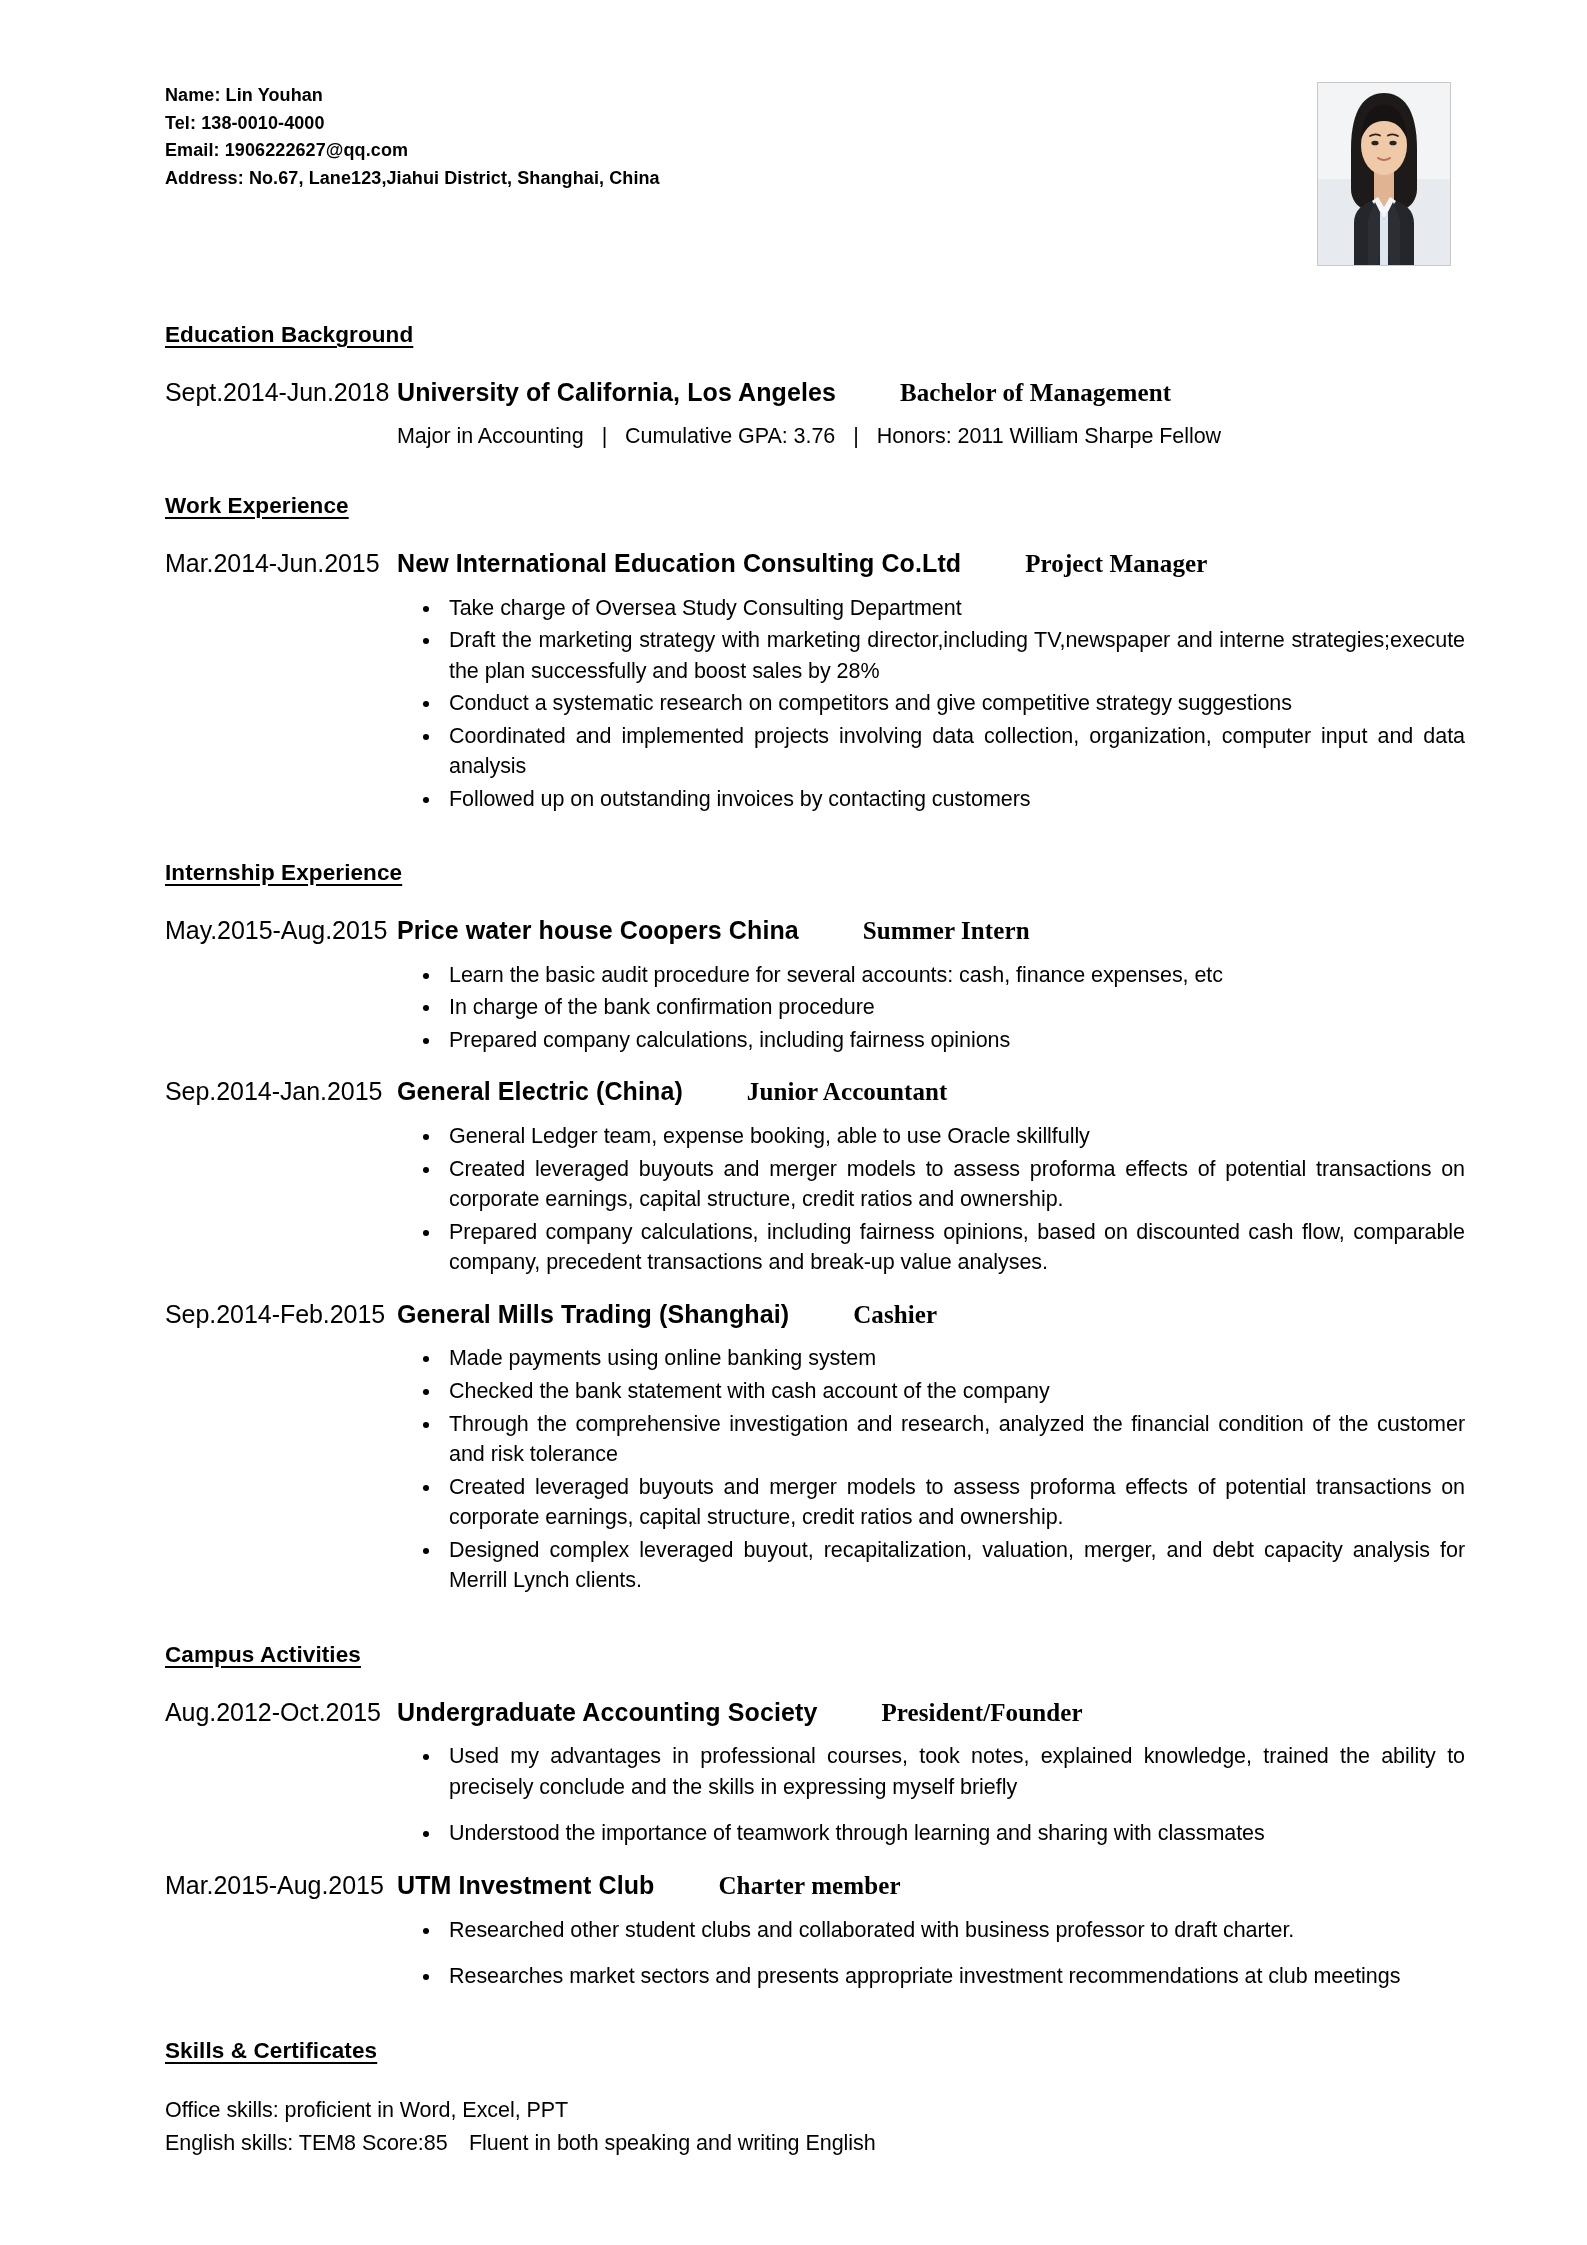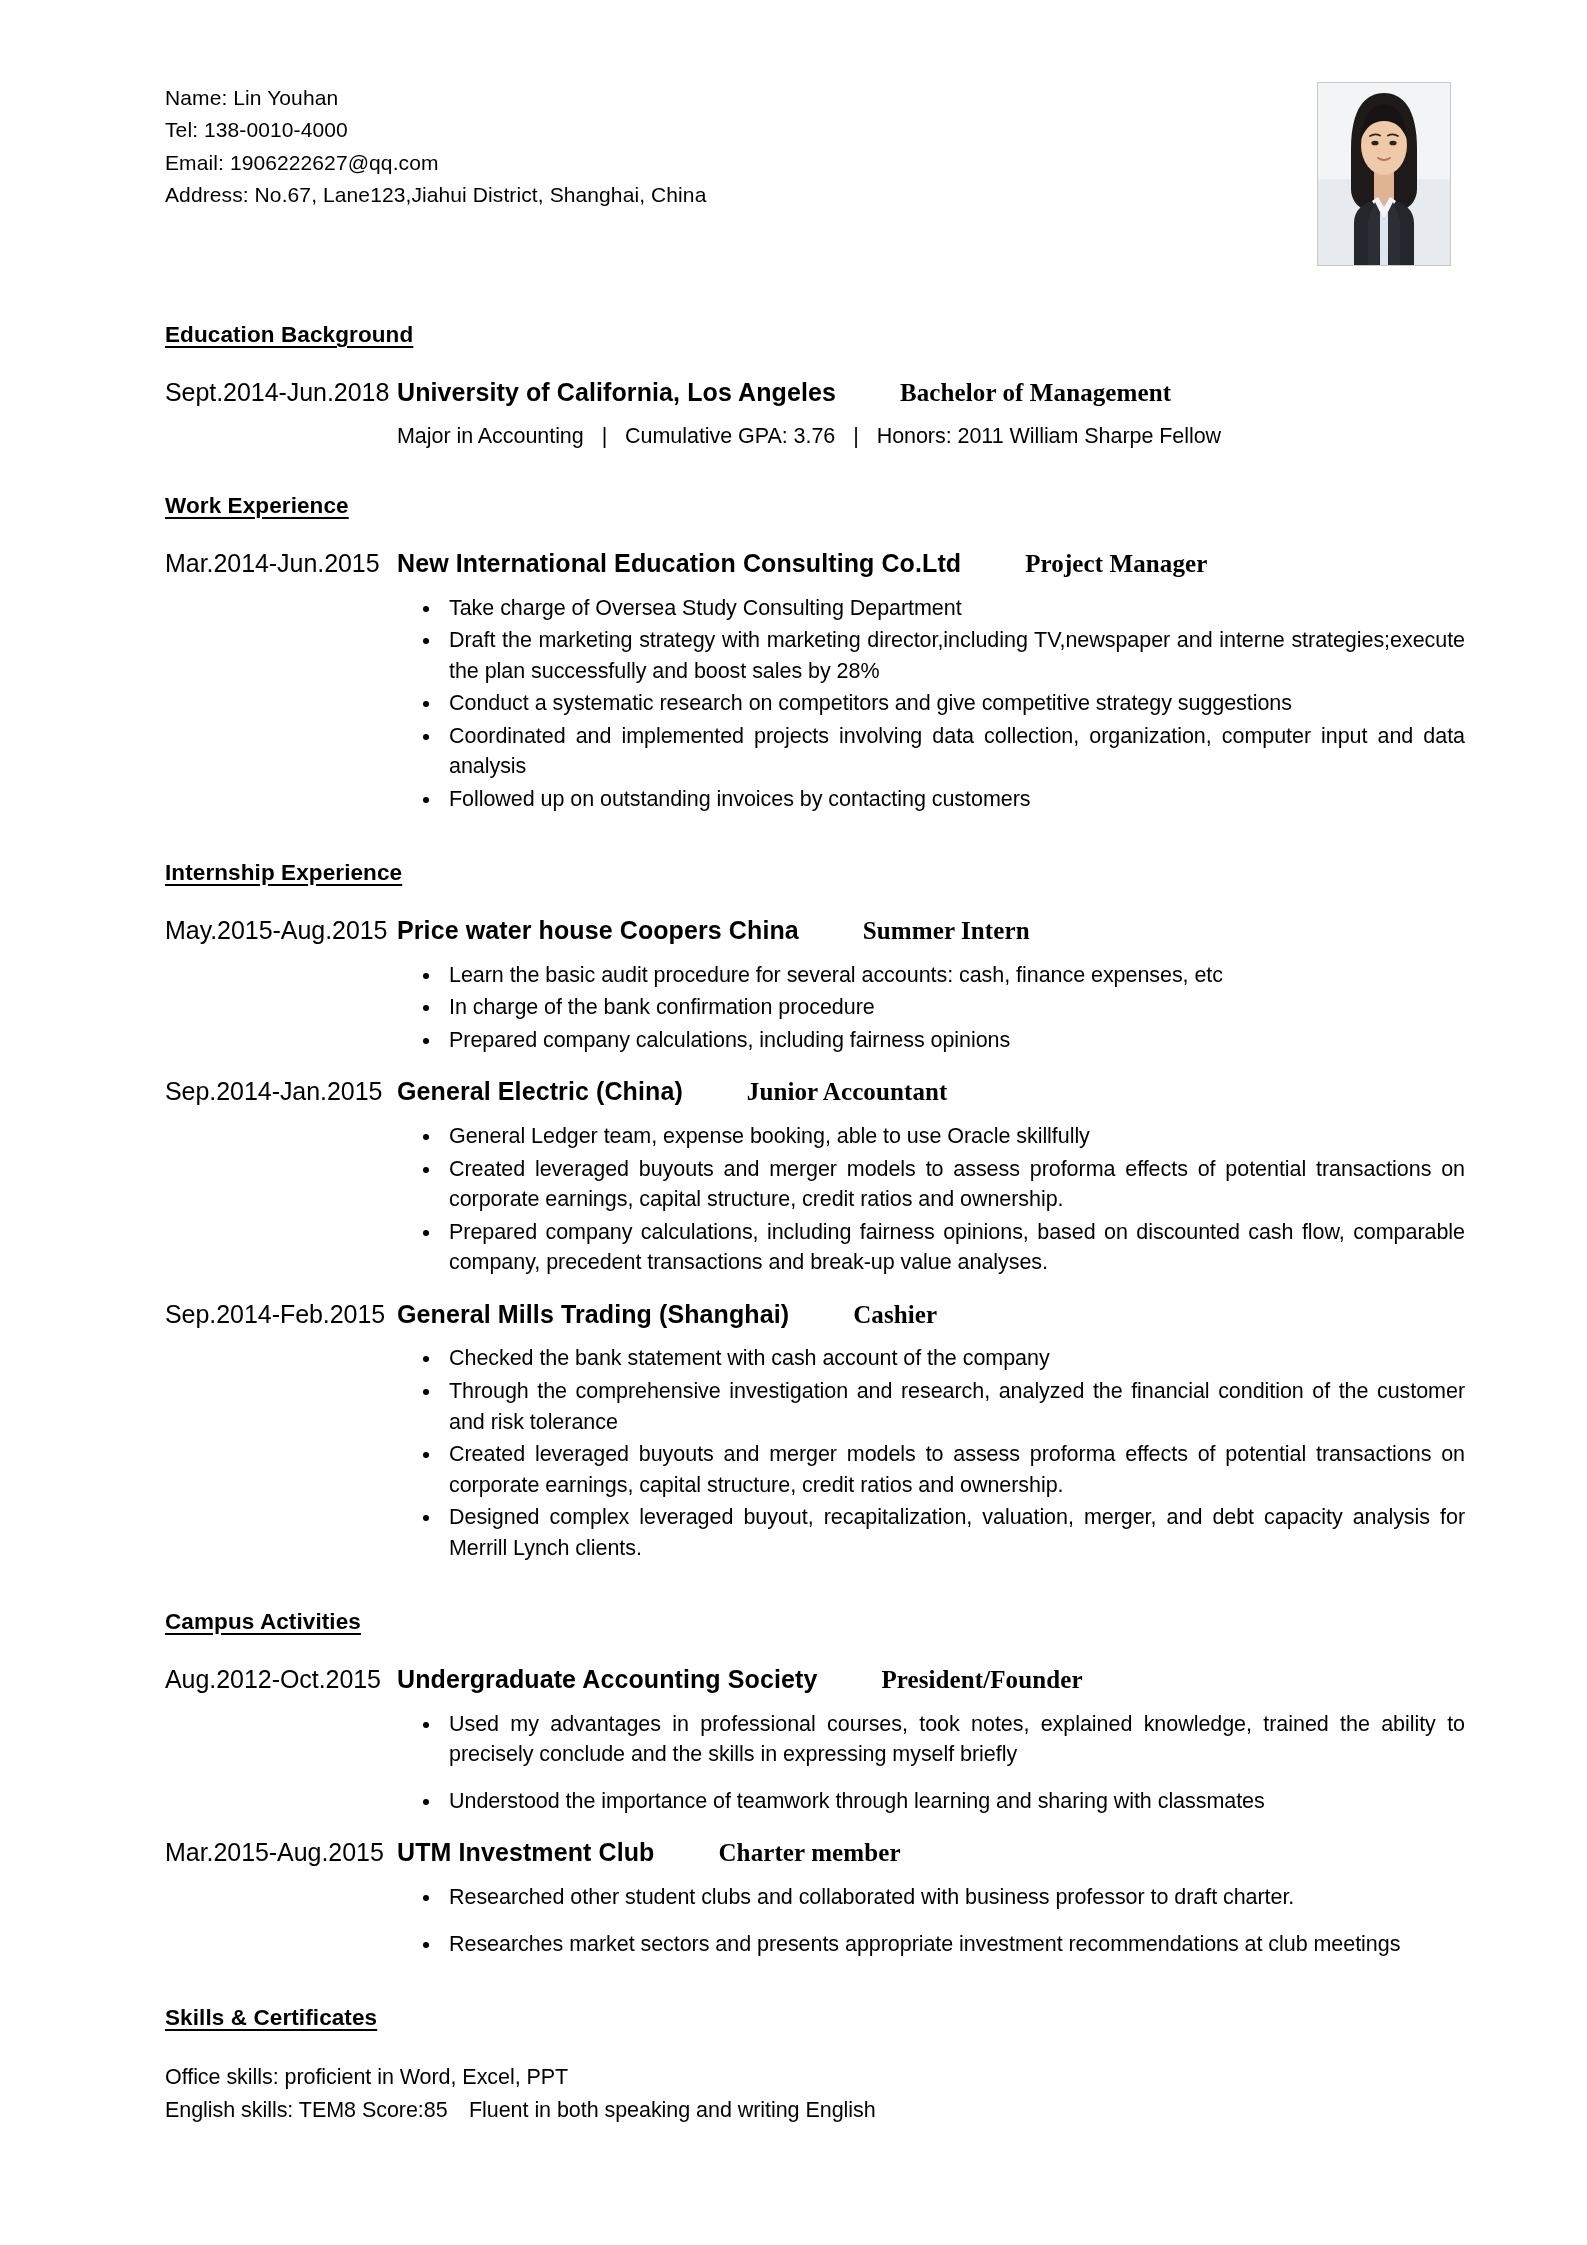"Name: Lin Youhan" .contact-line { font-size: 21px -> 18px; font-weight: normal -> bold }
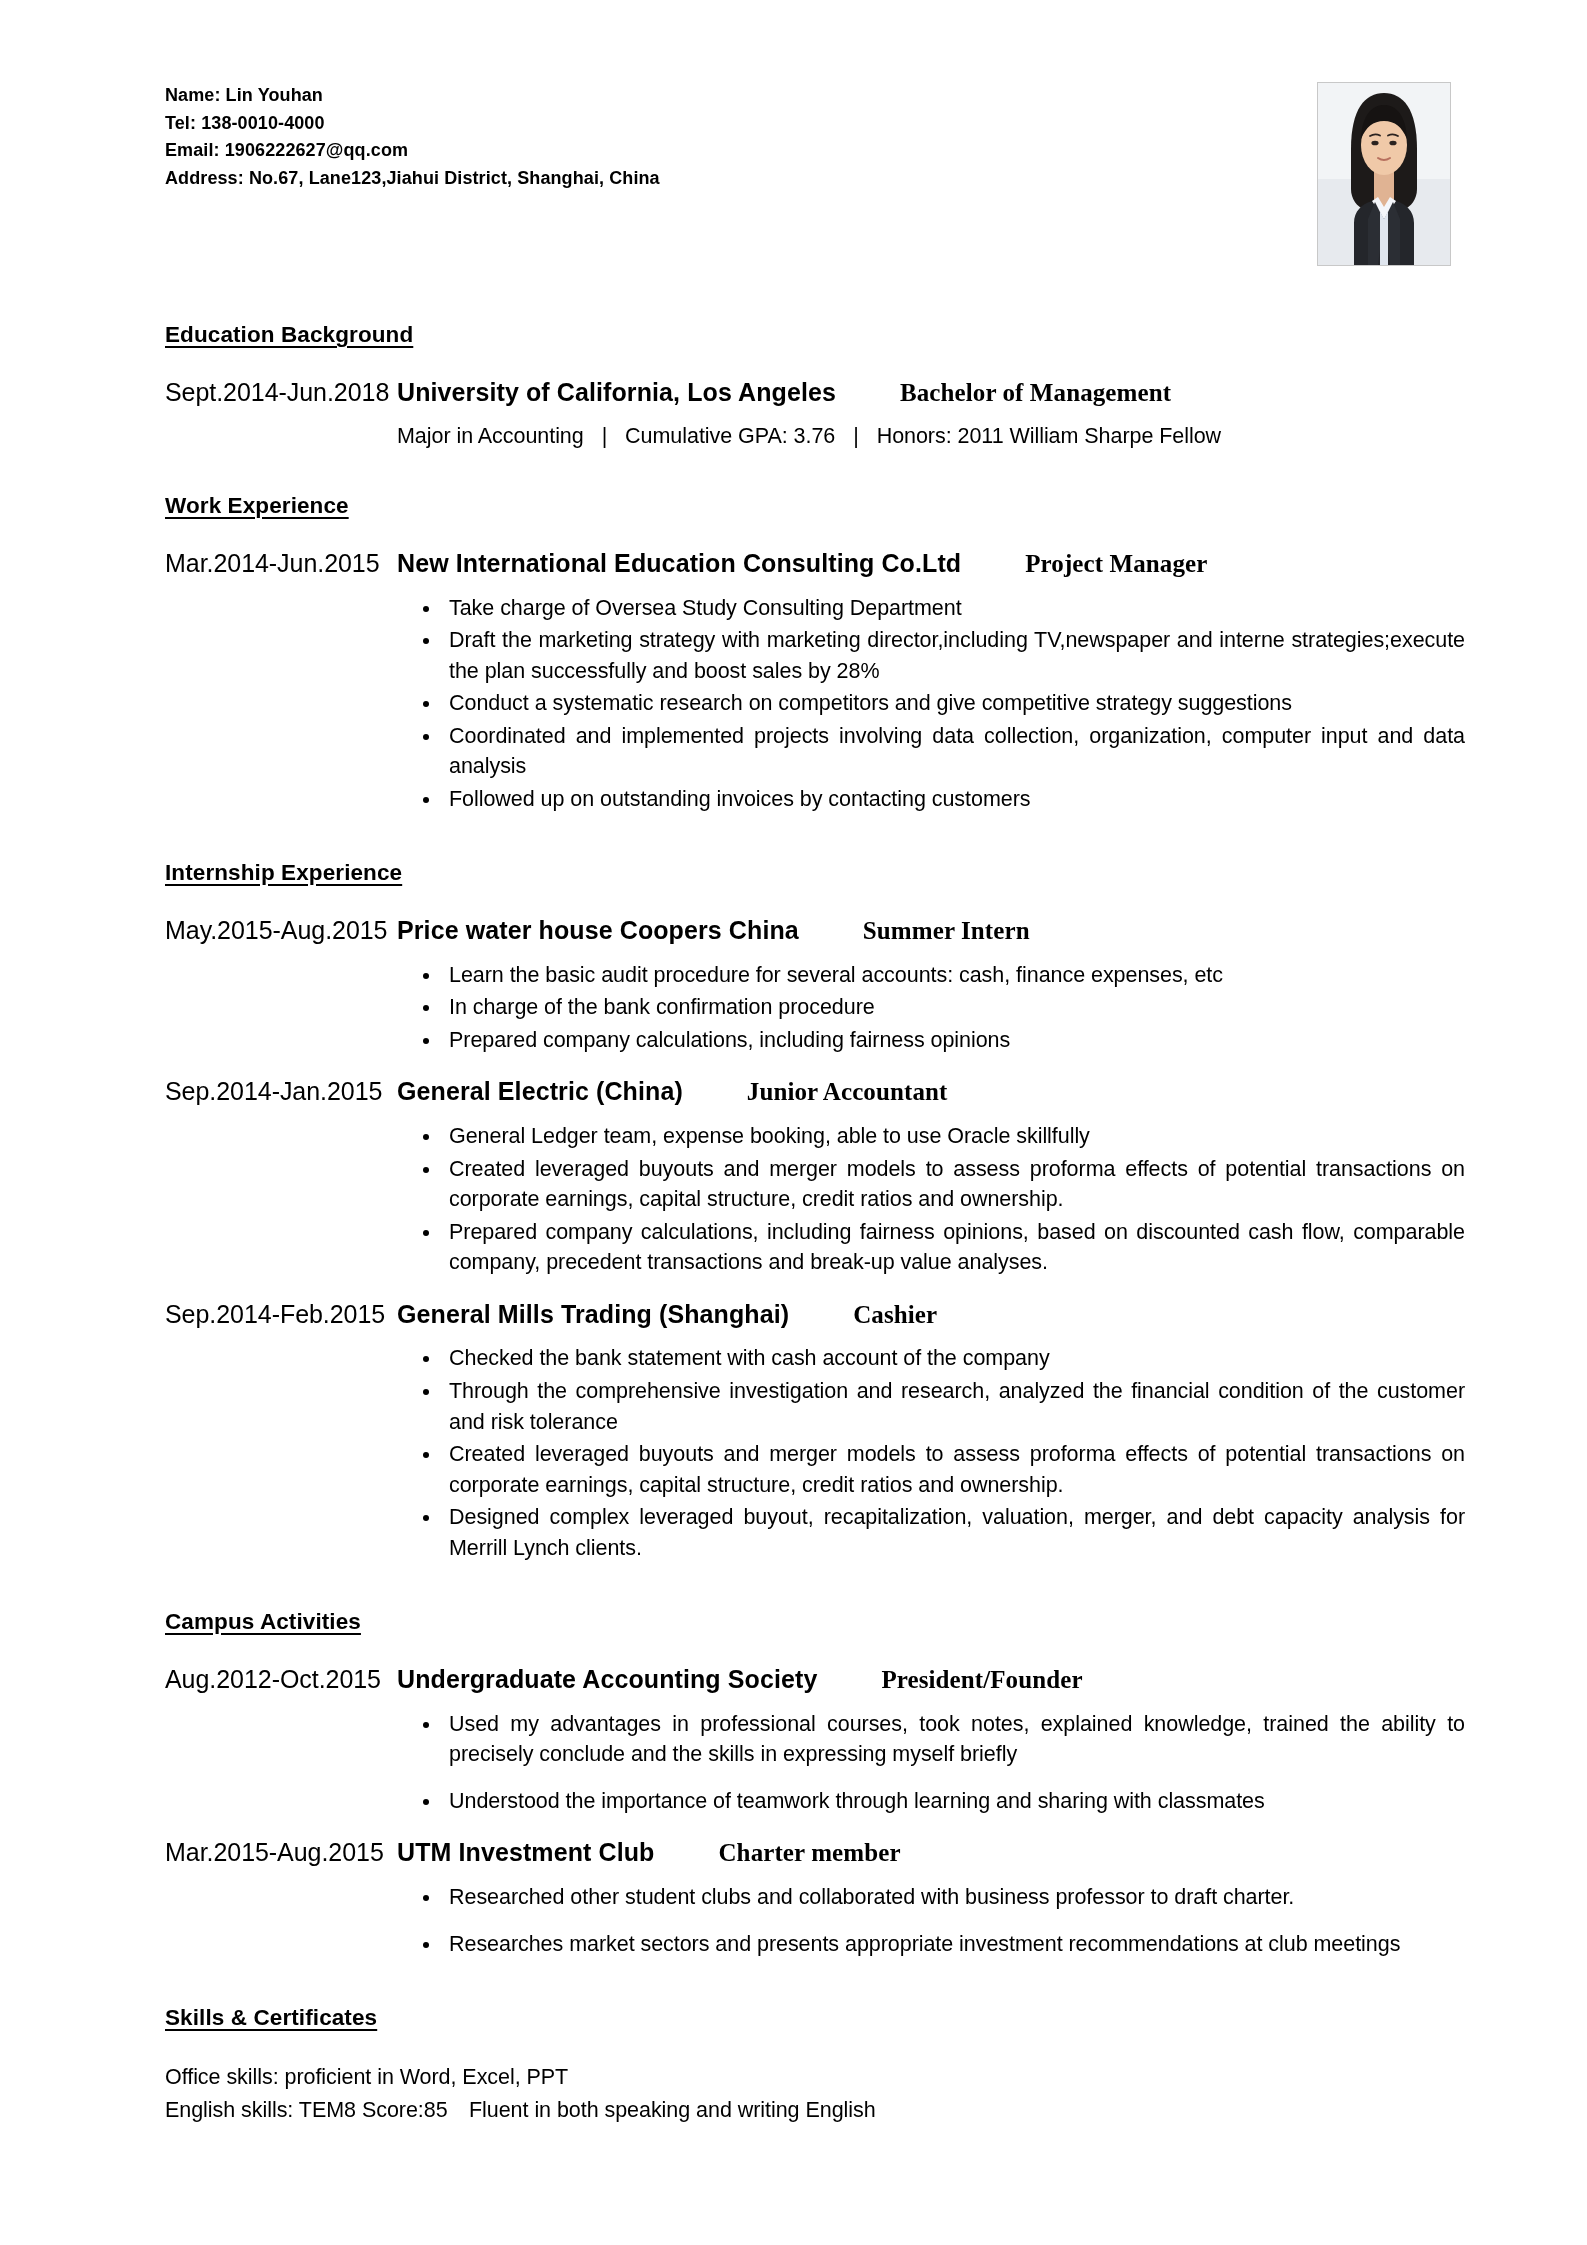"Made payments using online banking" li { html: none -> <li>Made payments using online banking system</li> }
